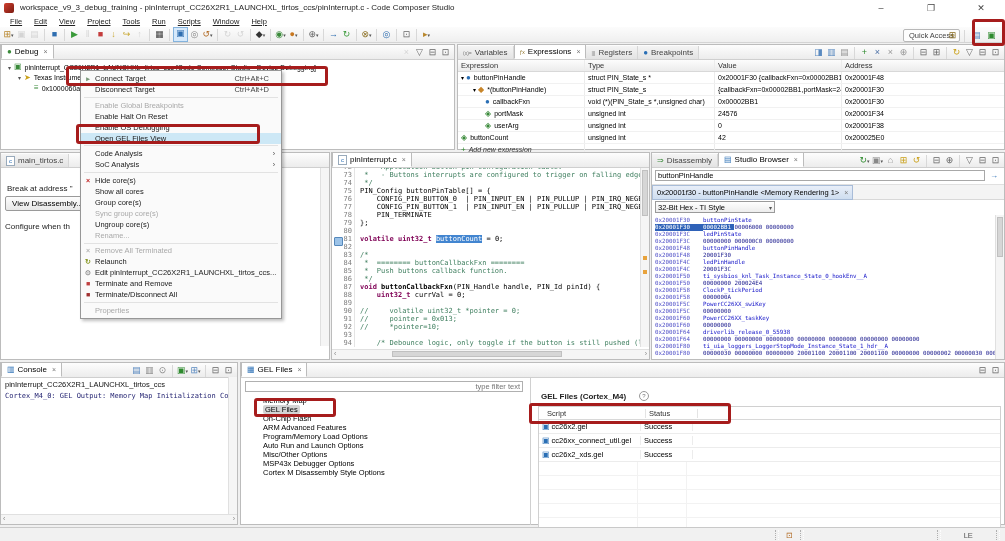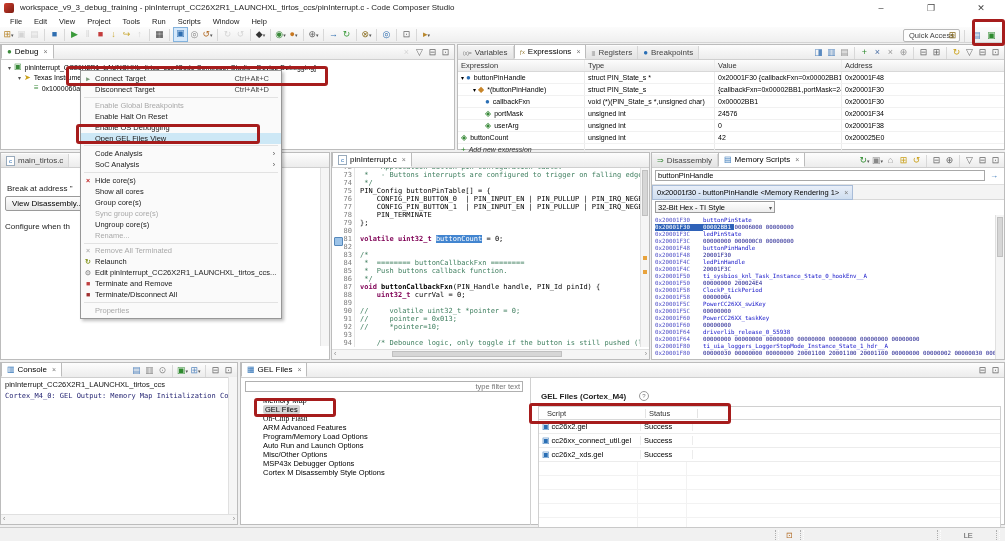"File" .mb-item { text-decoration: none -> underline }
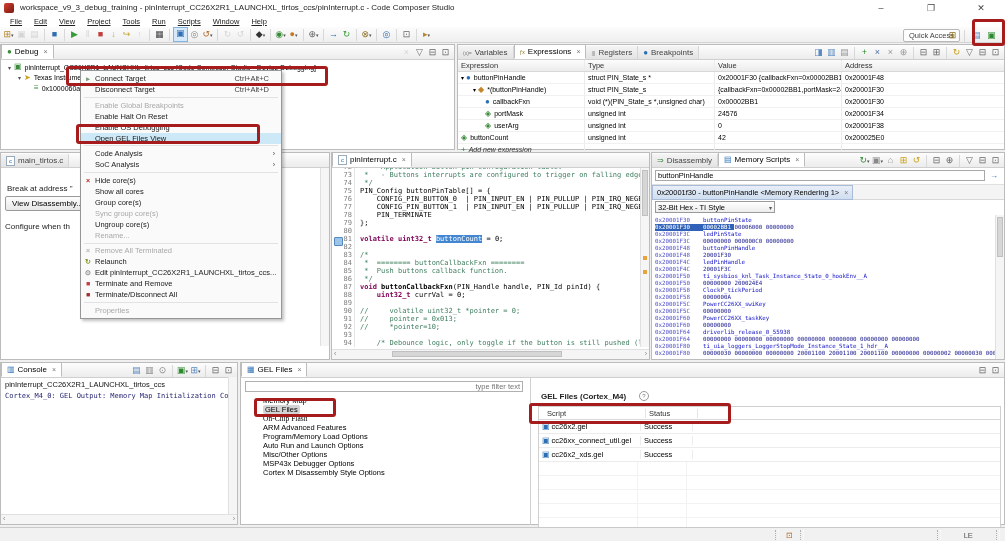"Memory Scripts" span.tlbl { text: Memory Scripts -> Studio Browser }
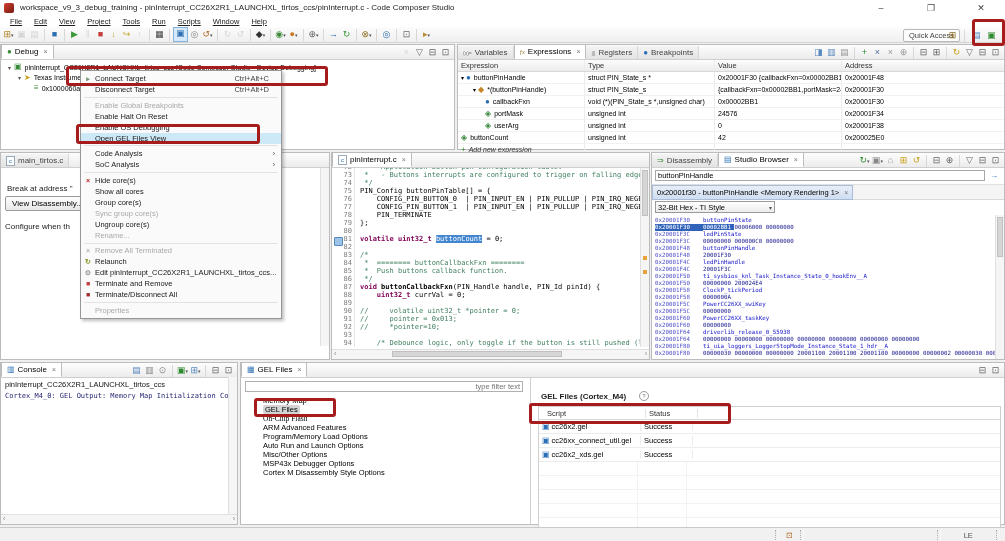"On-Chip Flash" div { font-family: Liberation Serif, serif -> none }
